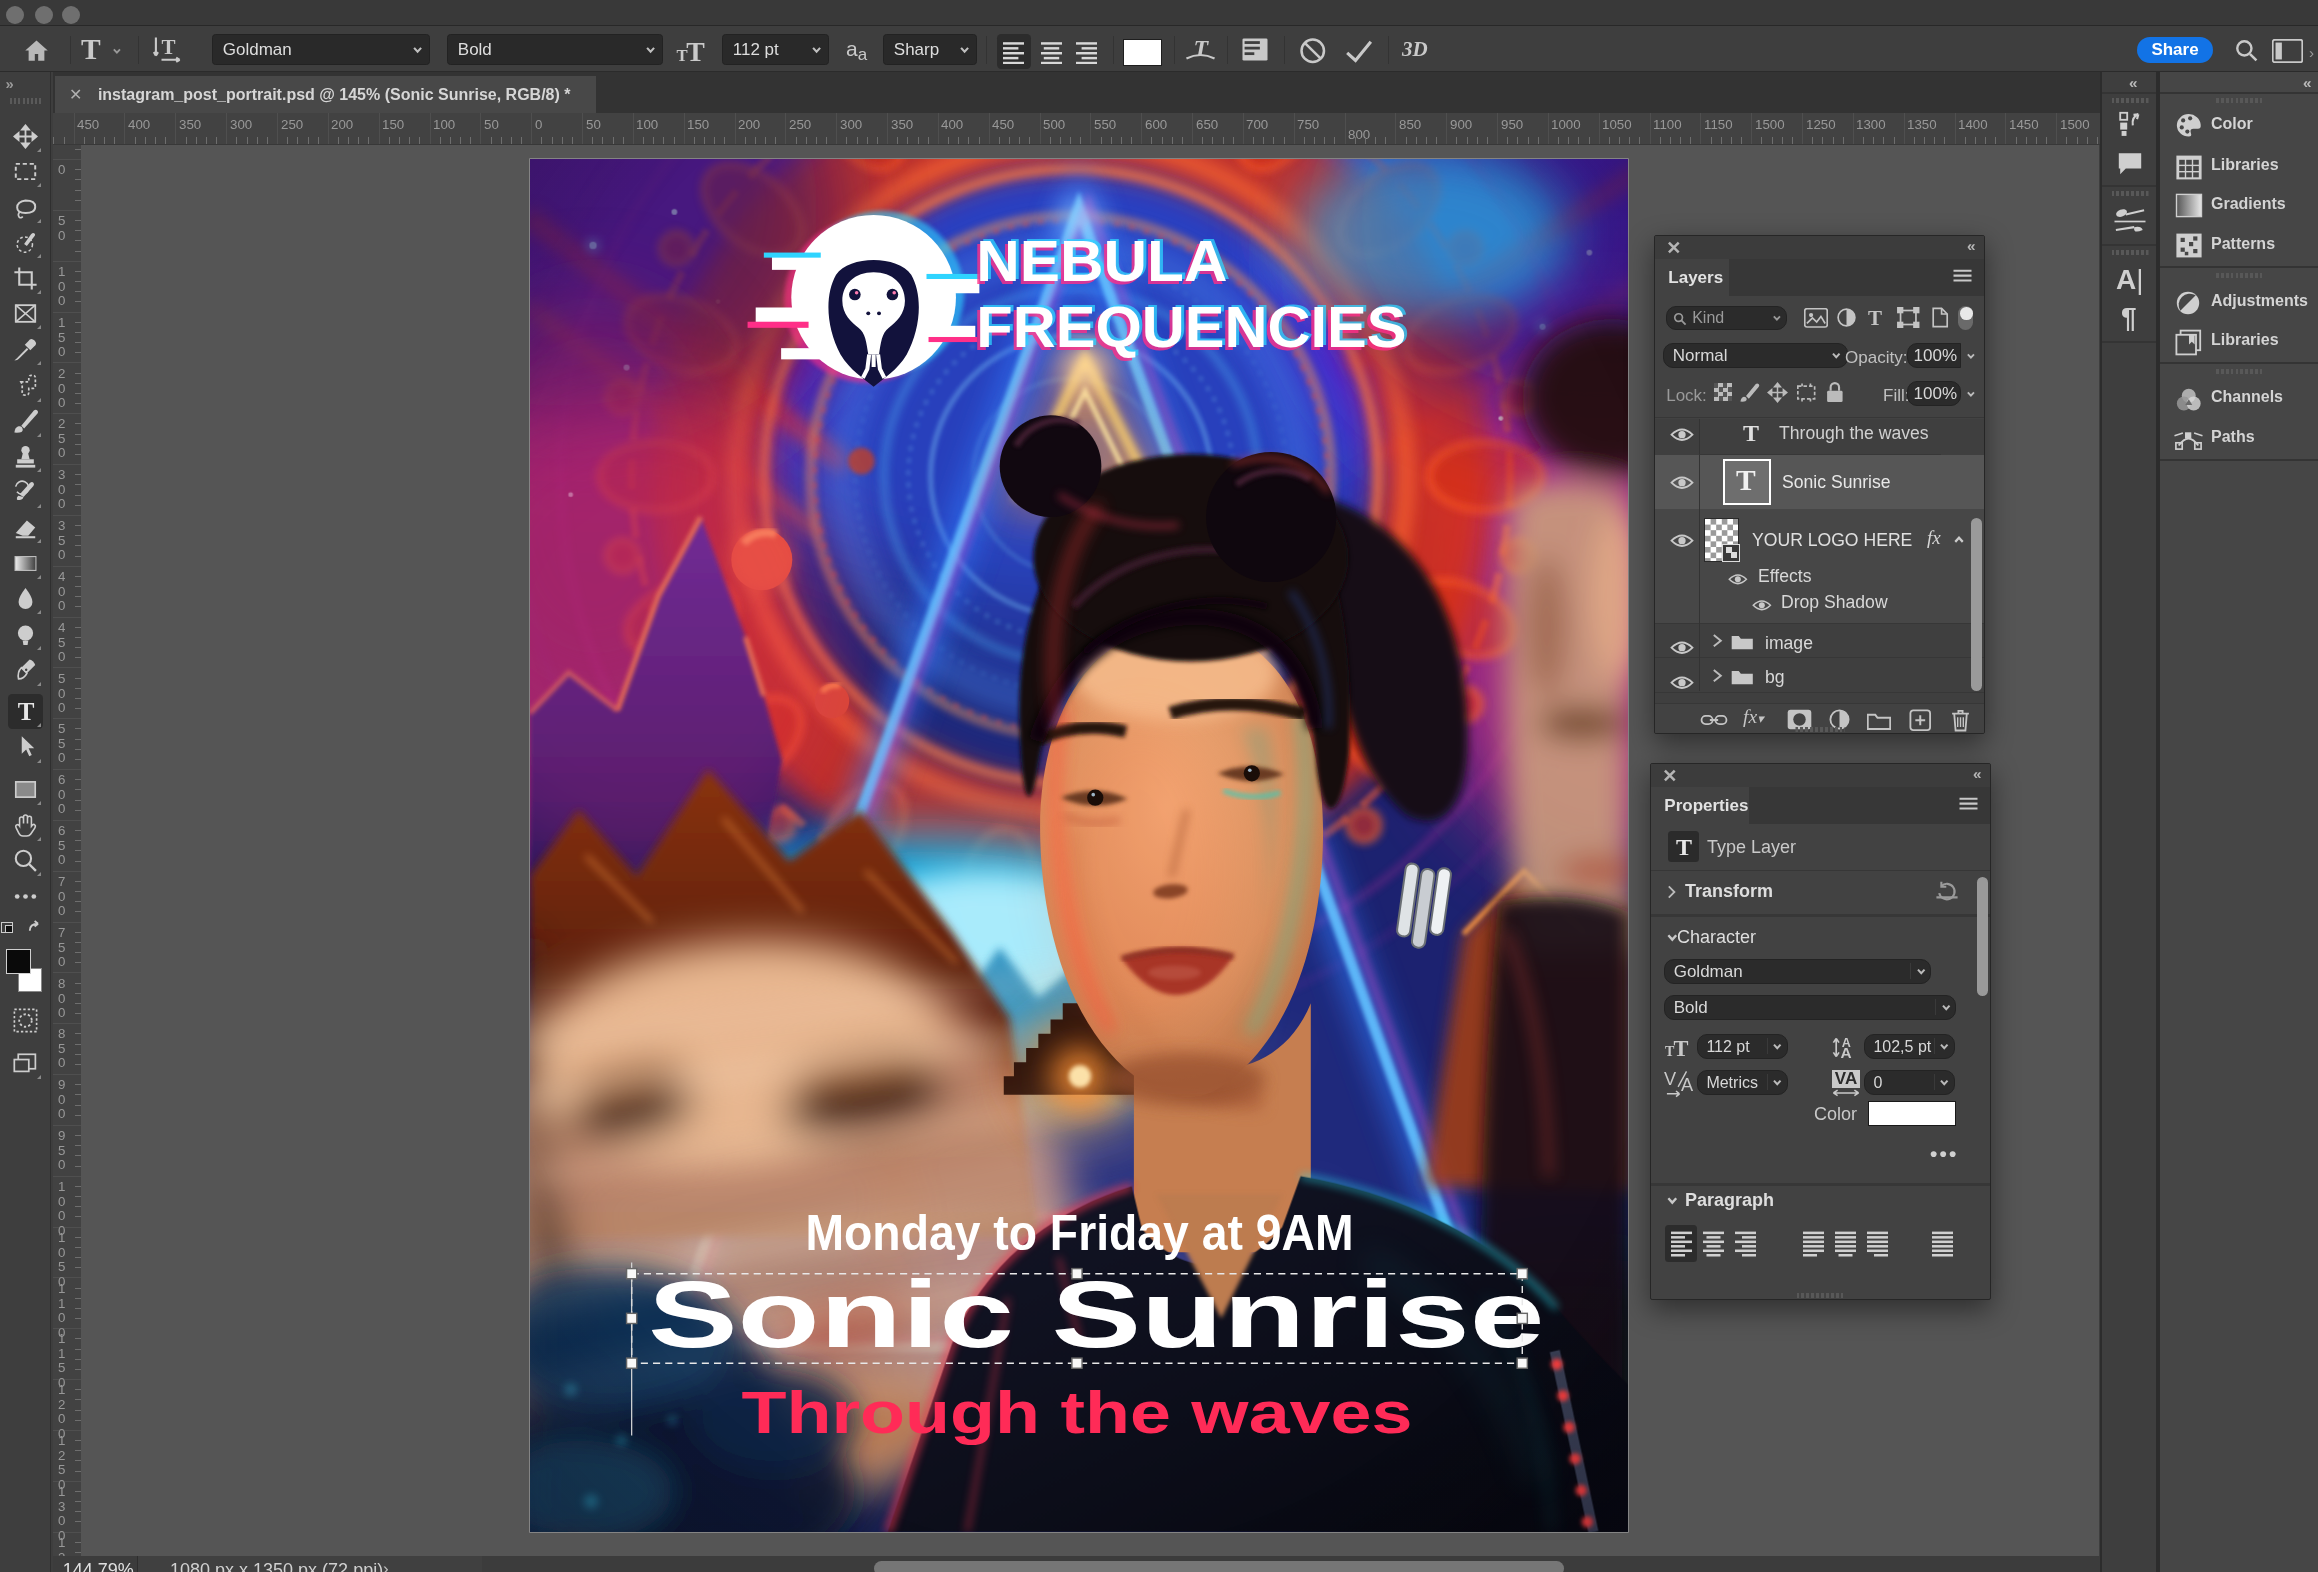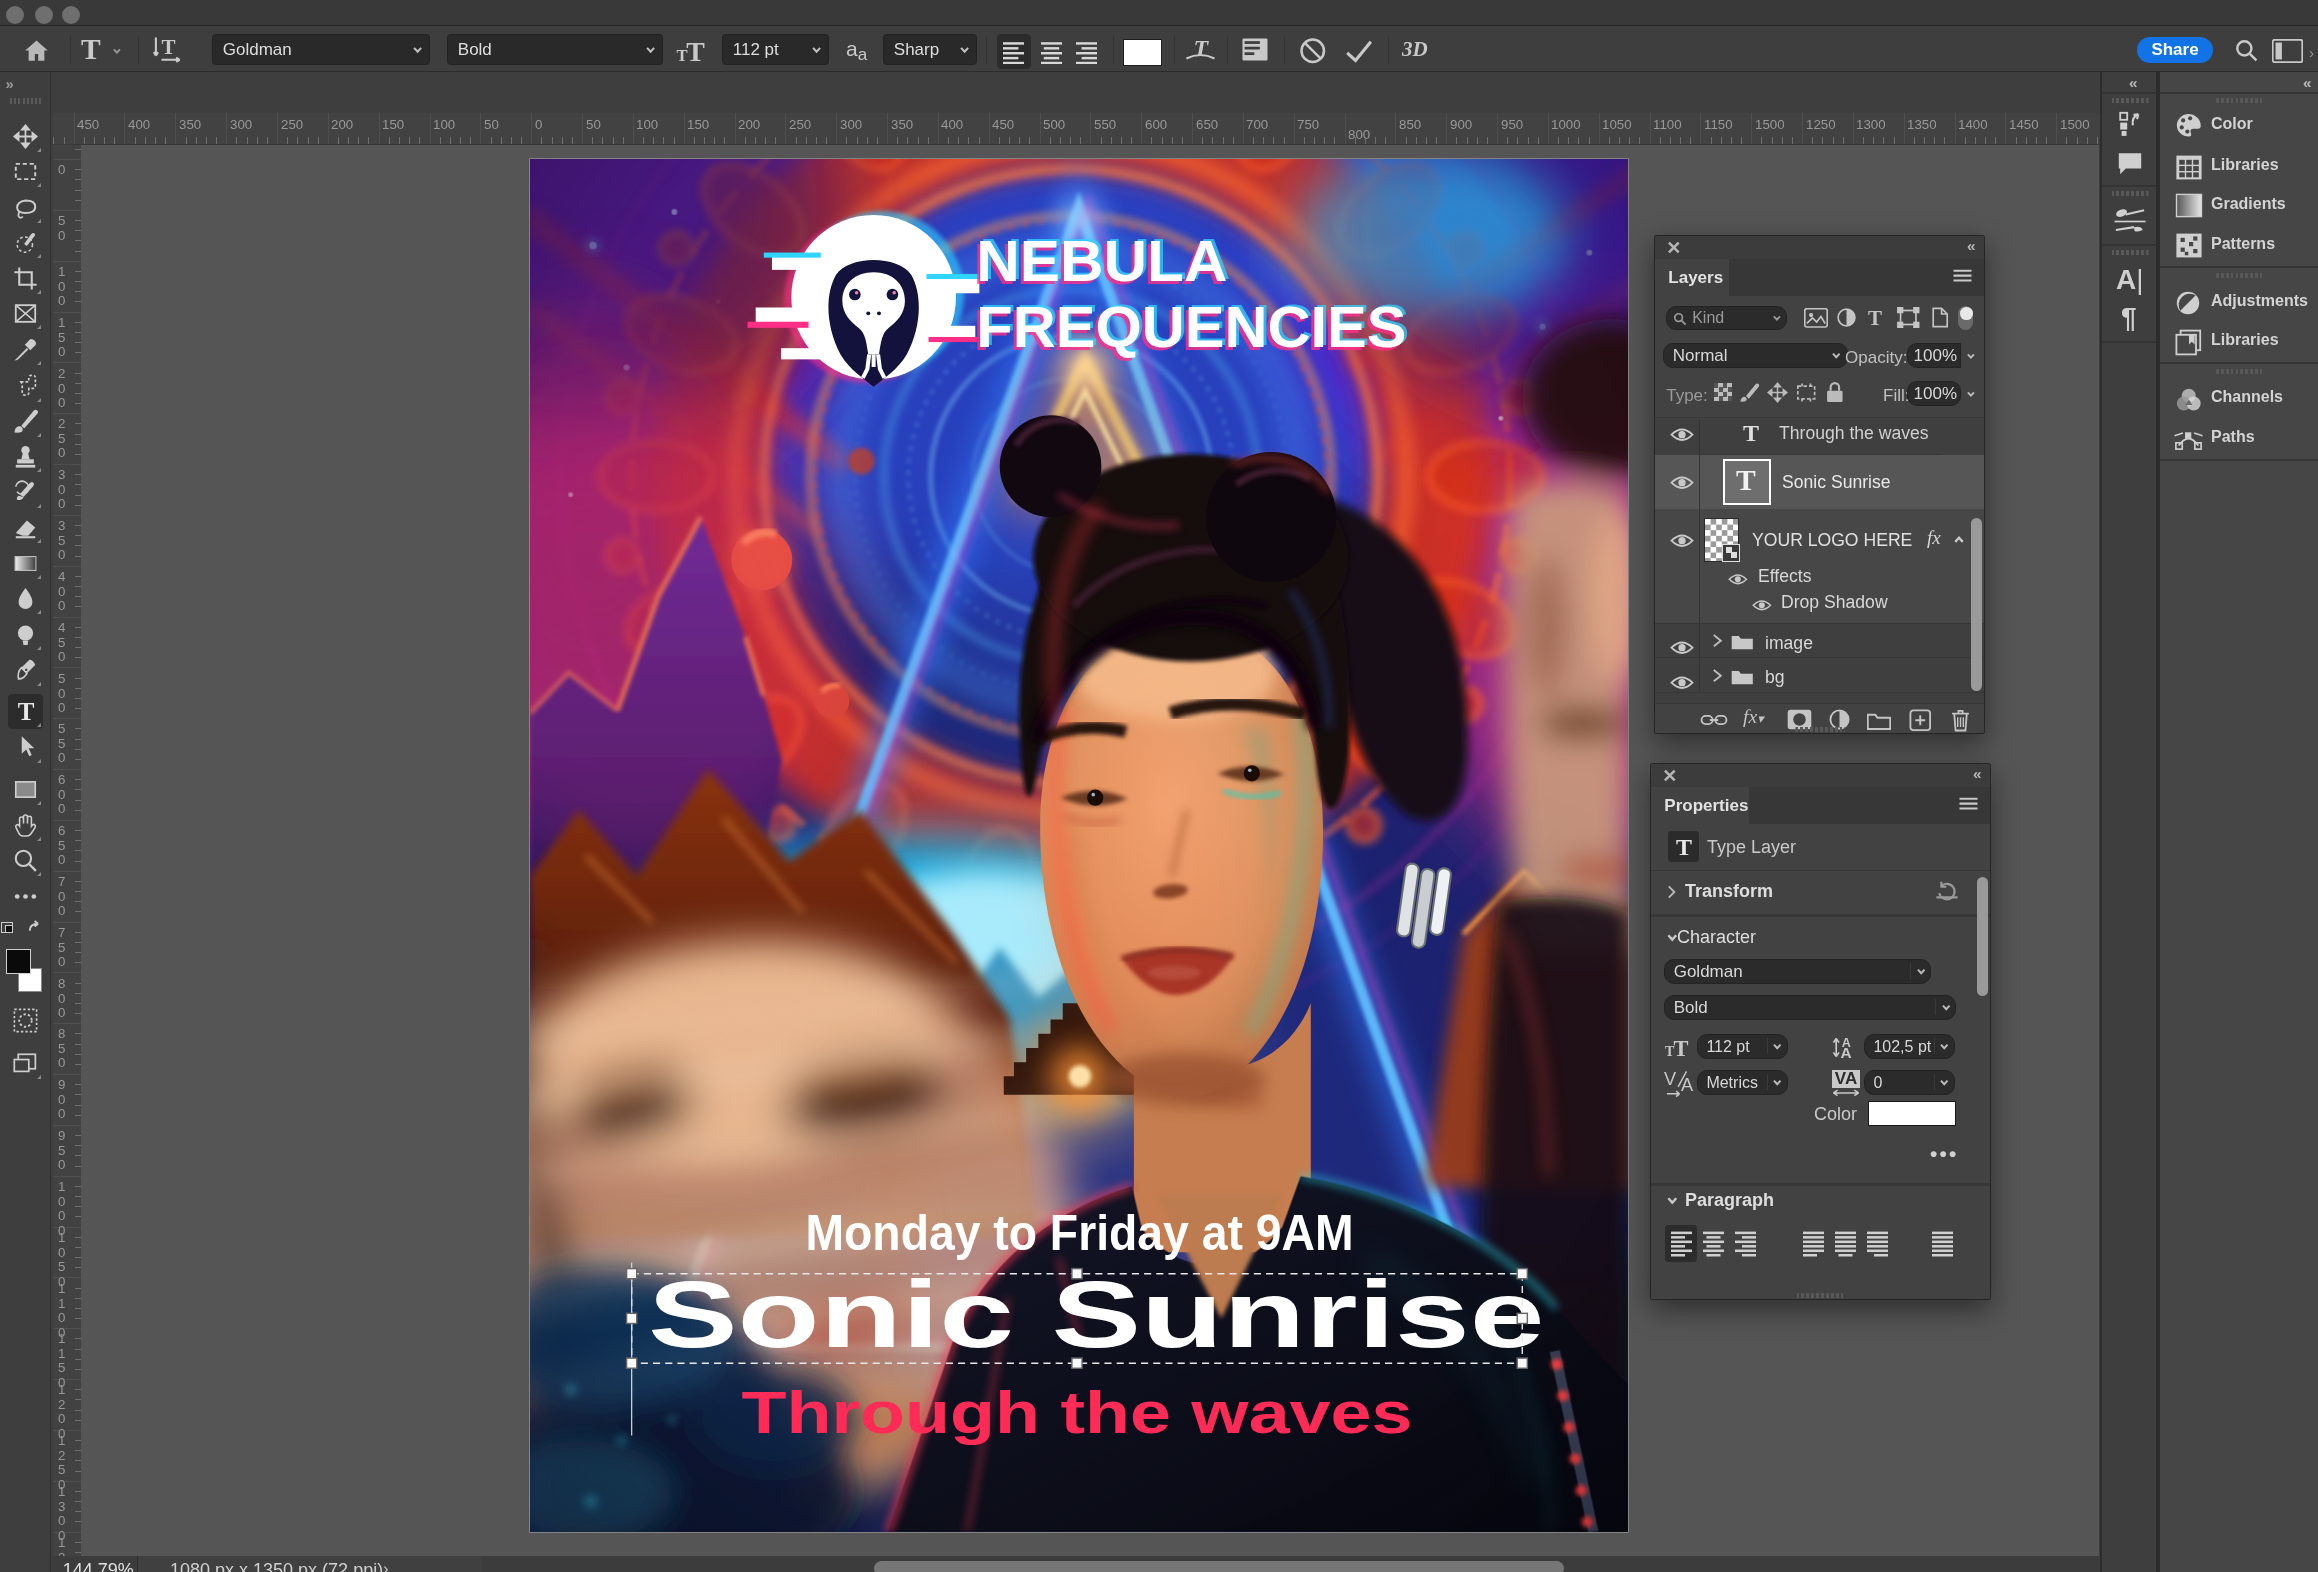"✕ instagram_post_portrait.psd @ 145%" div.abs { html: none -> <div> <div><span>✕</span><span>instagram_post_portrait.psd @ 145% (Sonic Sunrise, RGB/8) *</span></div> </div> }
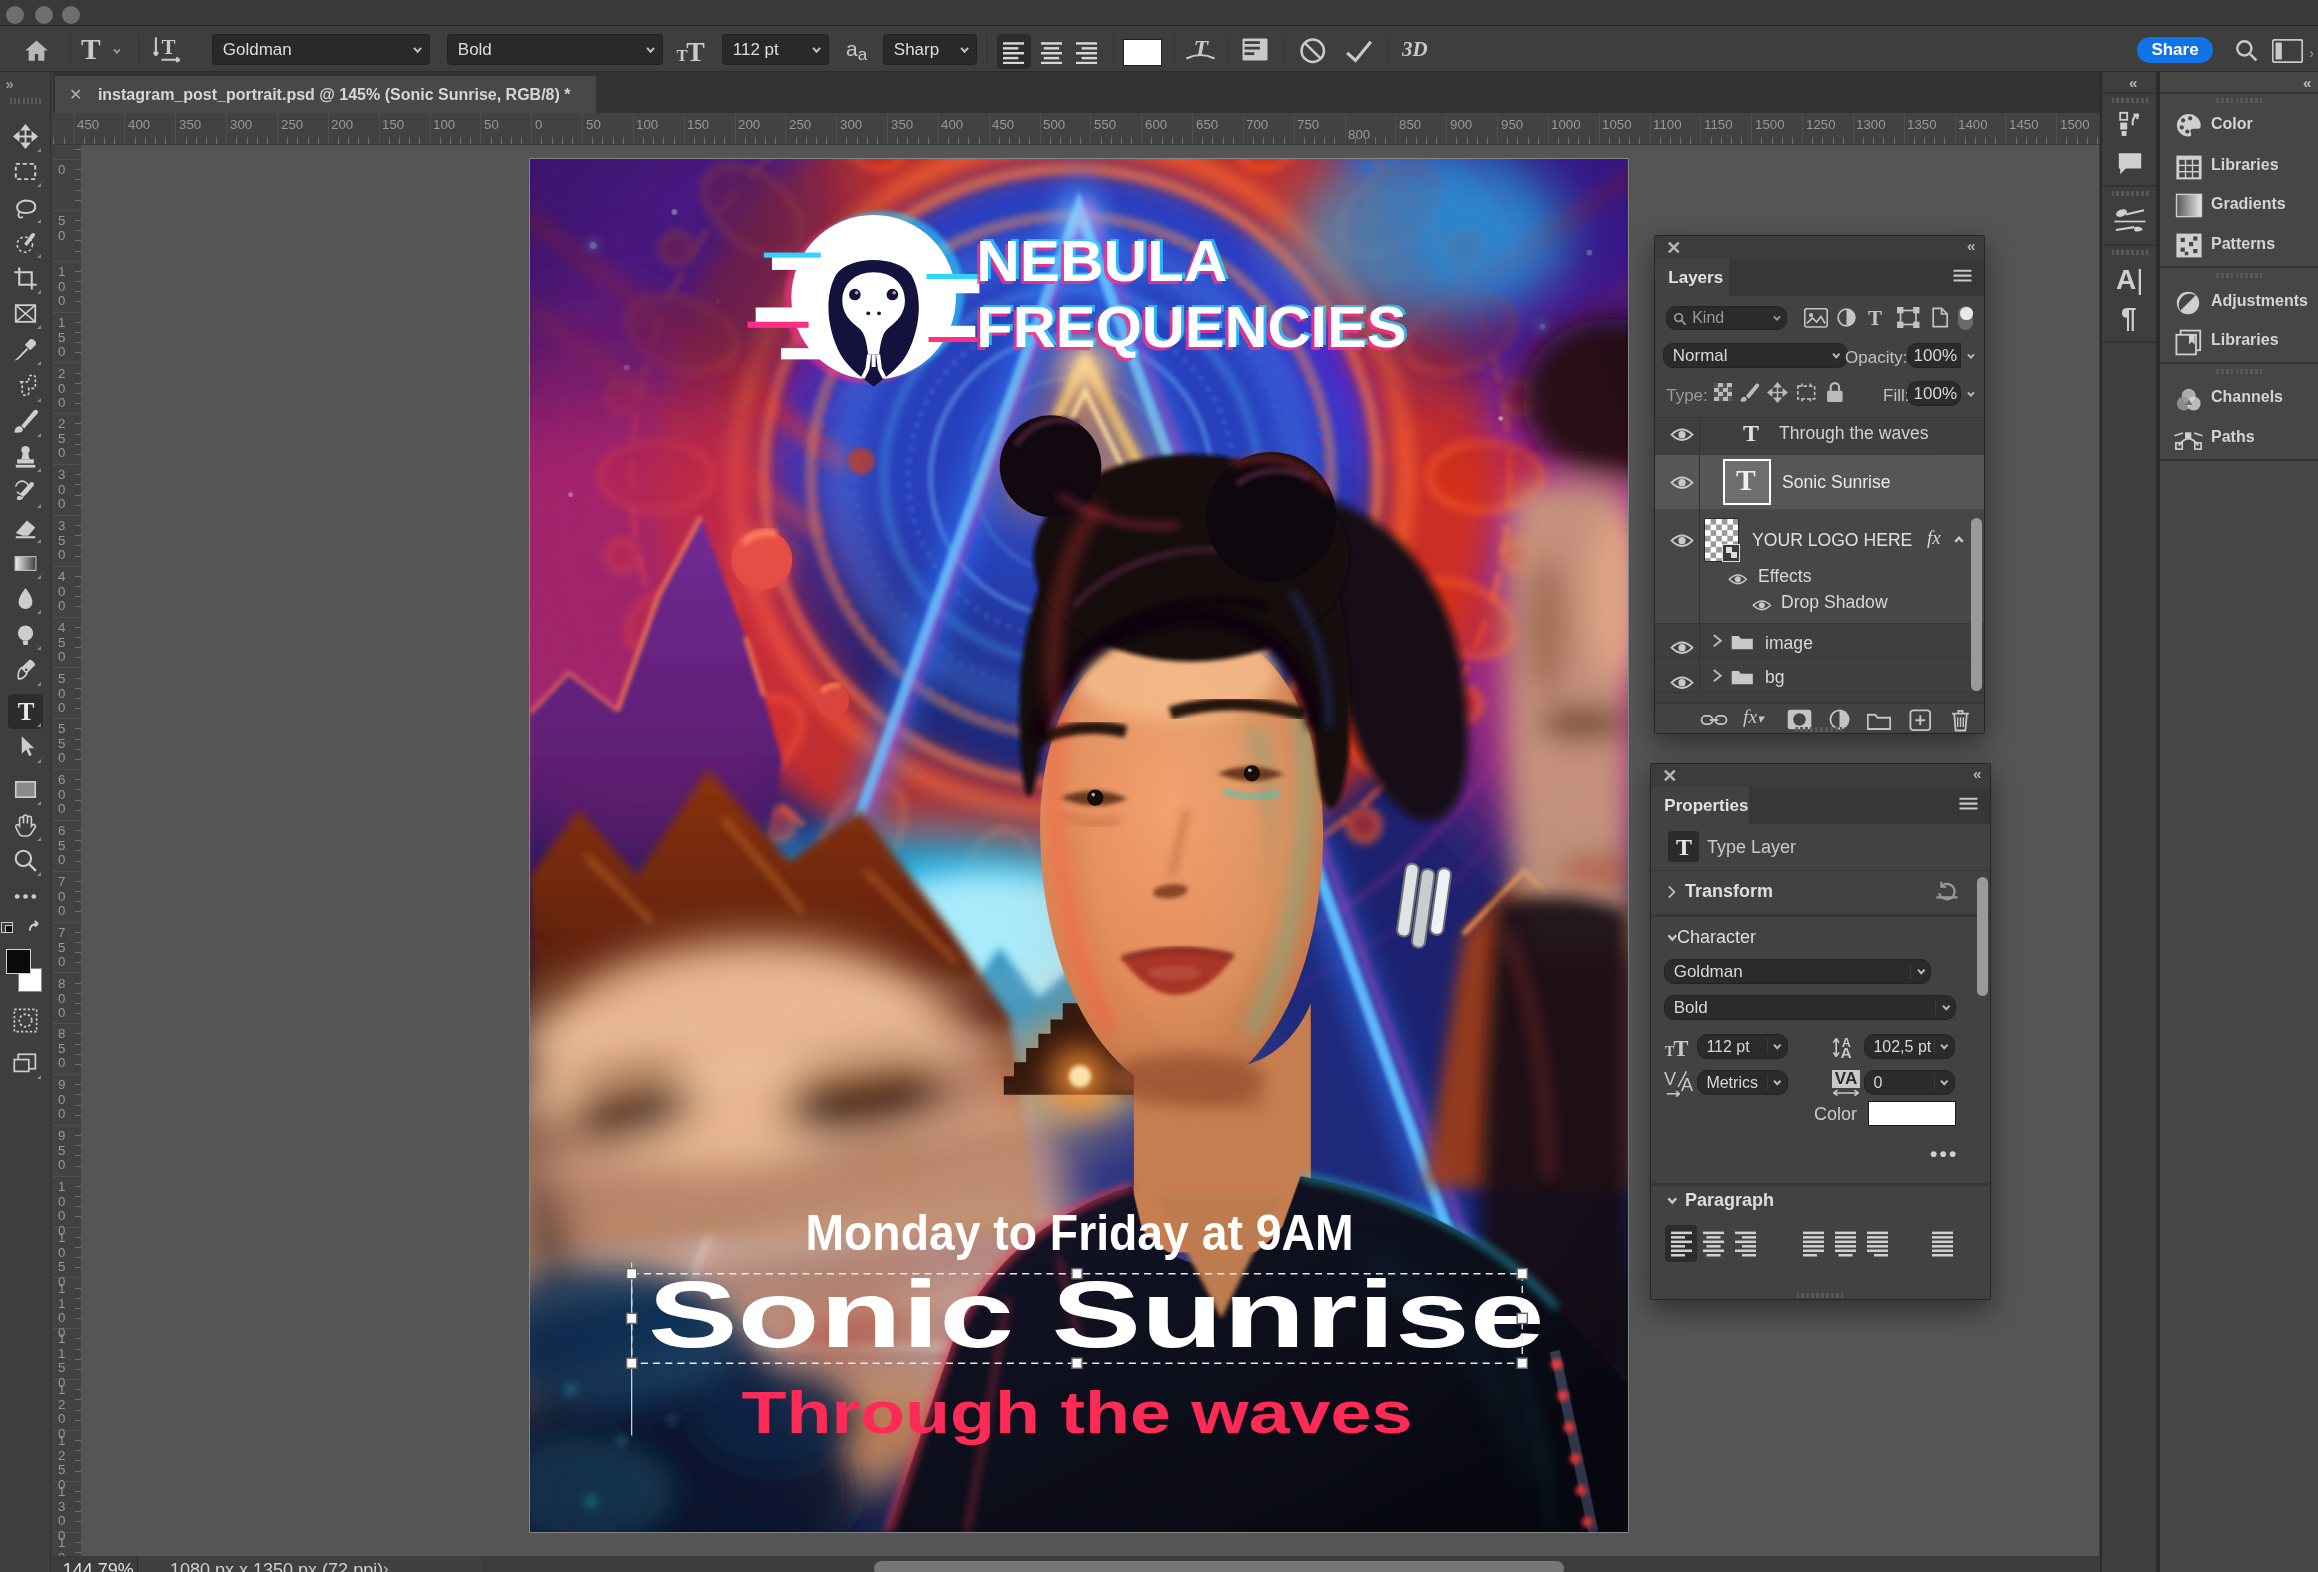"Type:" div.lbl { text: Type -> Lock }
